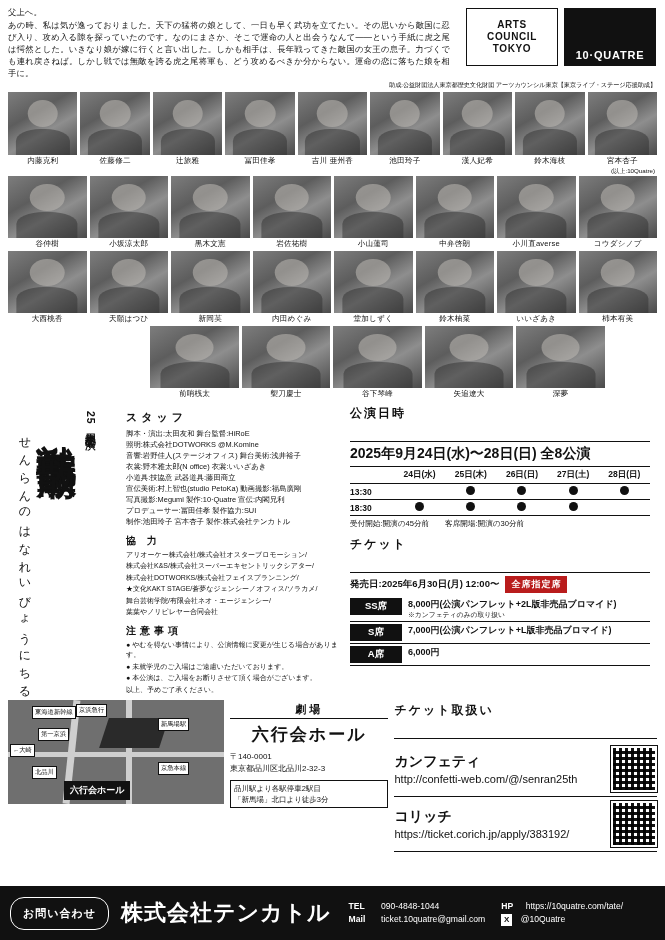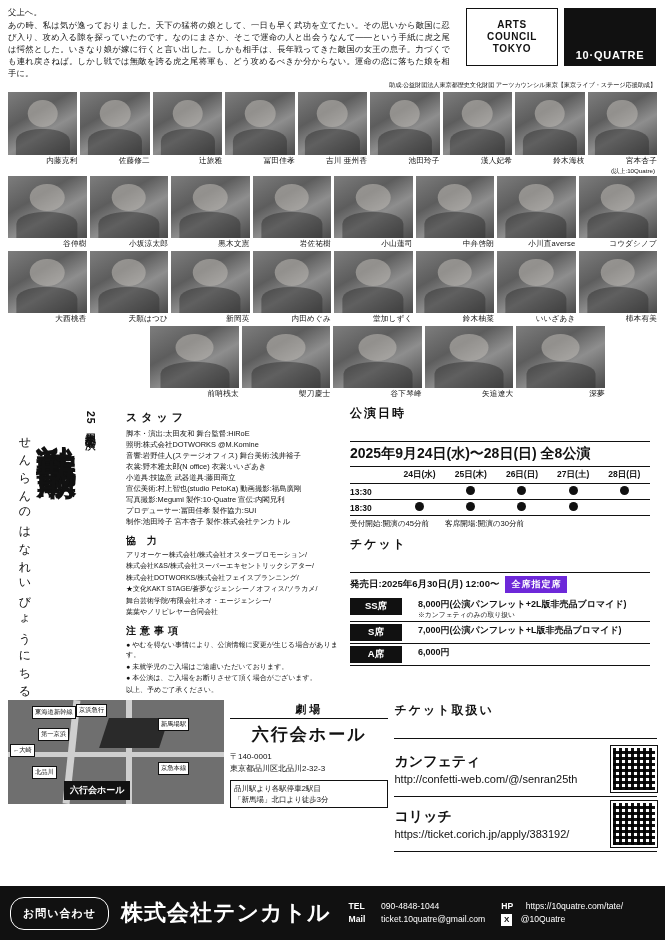"内藤克利" .cell { align-items: flex-end -> center }
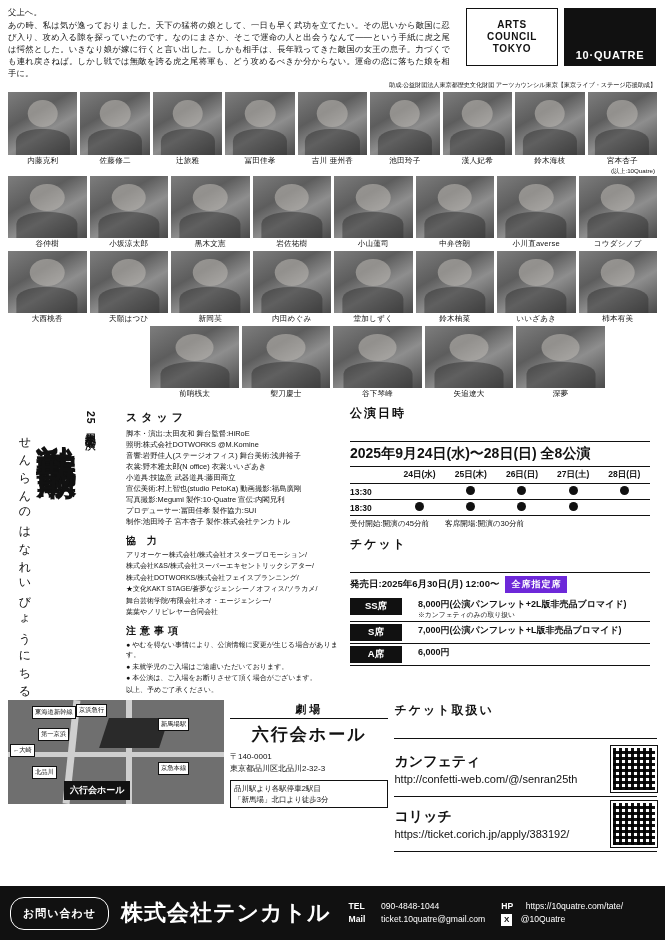"全席指定席" .badge-dark { background: #6d28d9 -> #b91c1c }
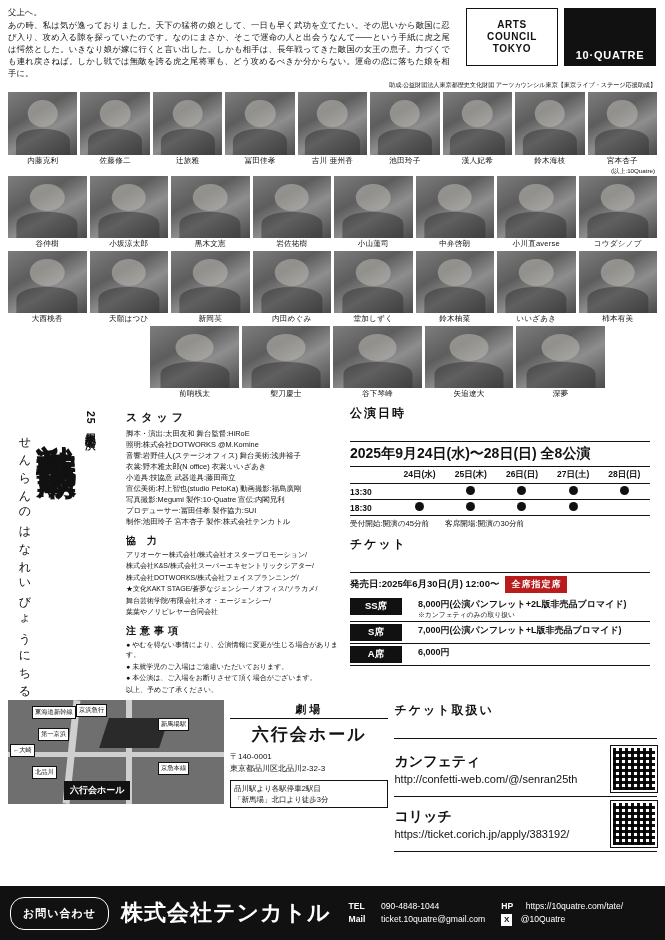"SS席" .price-row { gap: 10px -> none }
